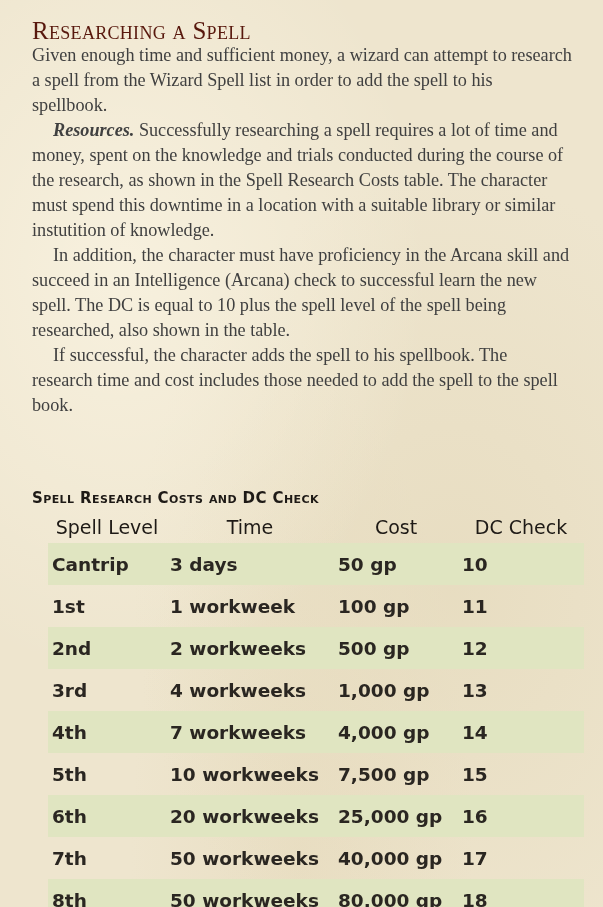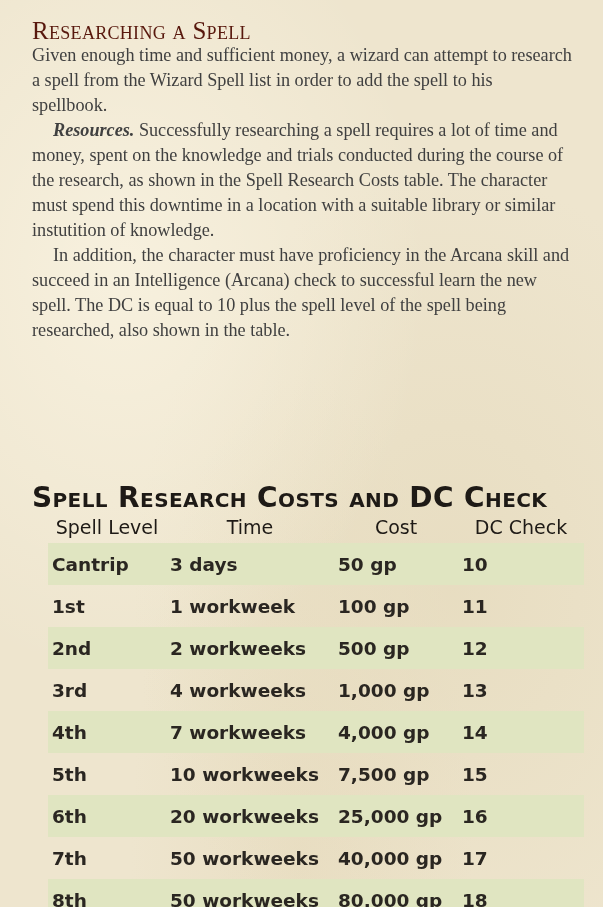"If successful, the character adds" p.indent { html: none -> <p> <span>If successful, the character adds the spell to his spellbook. The research time and cost includes those needed to add the spell to the spell book.</span> </p> }
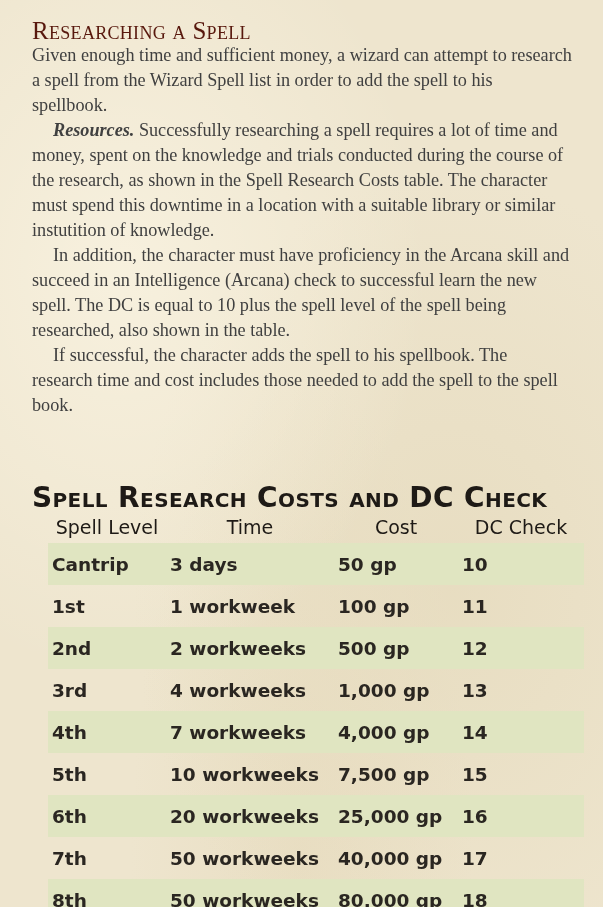"Spell Research Costs and DC" .table-title { font-size: 28px -> 15px }
